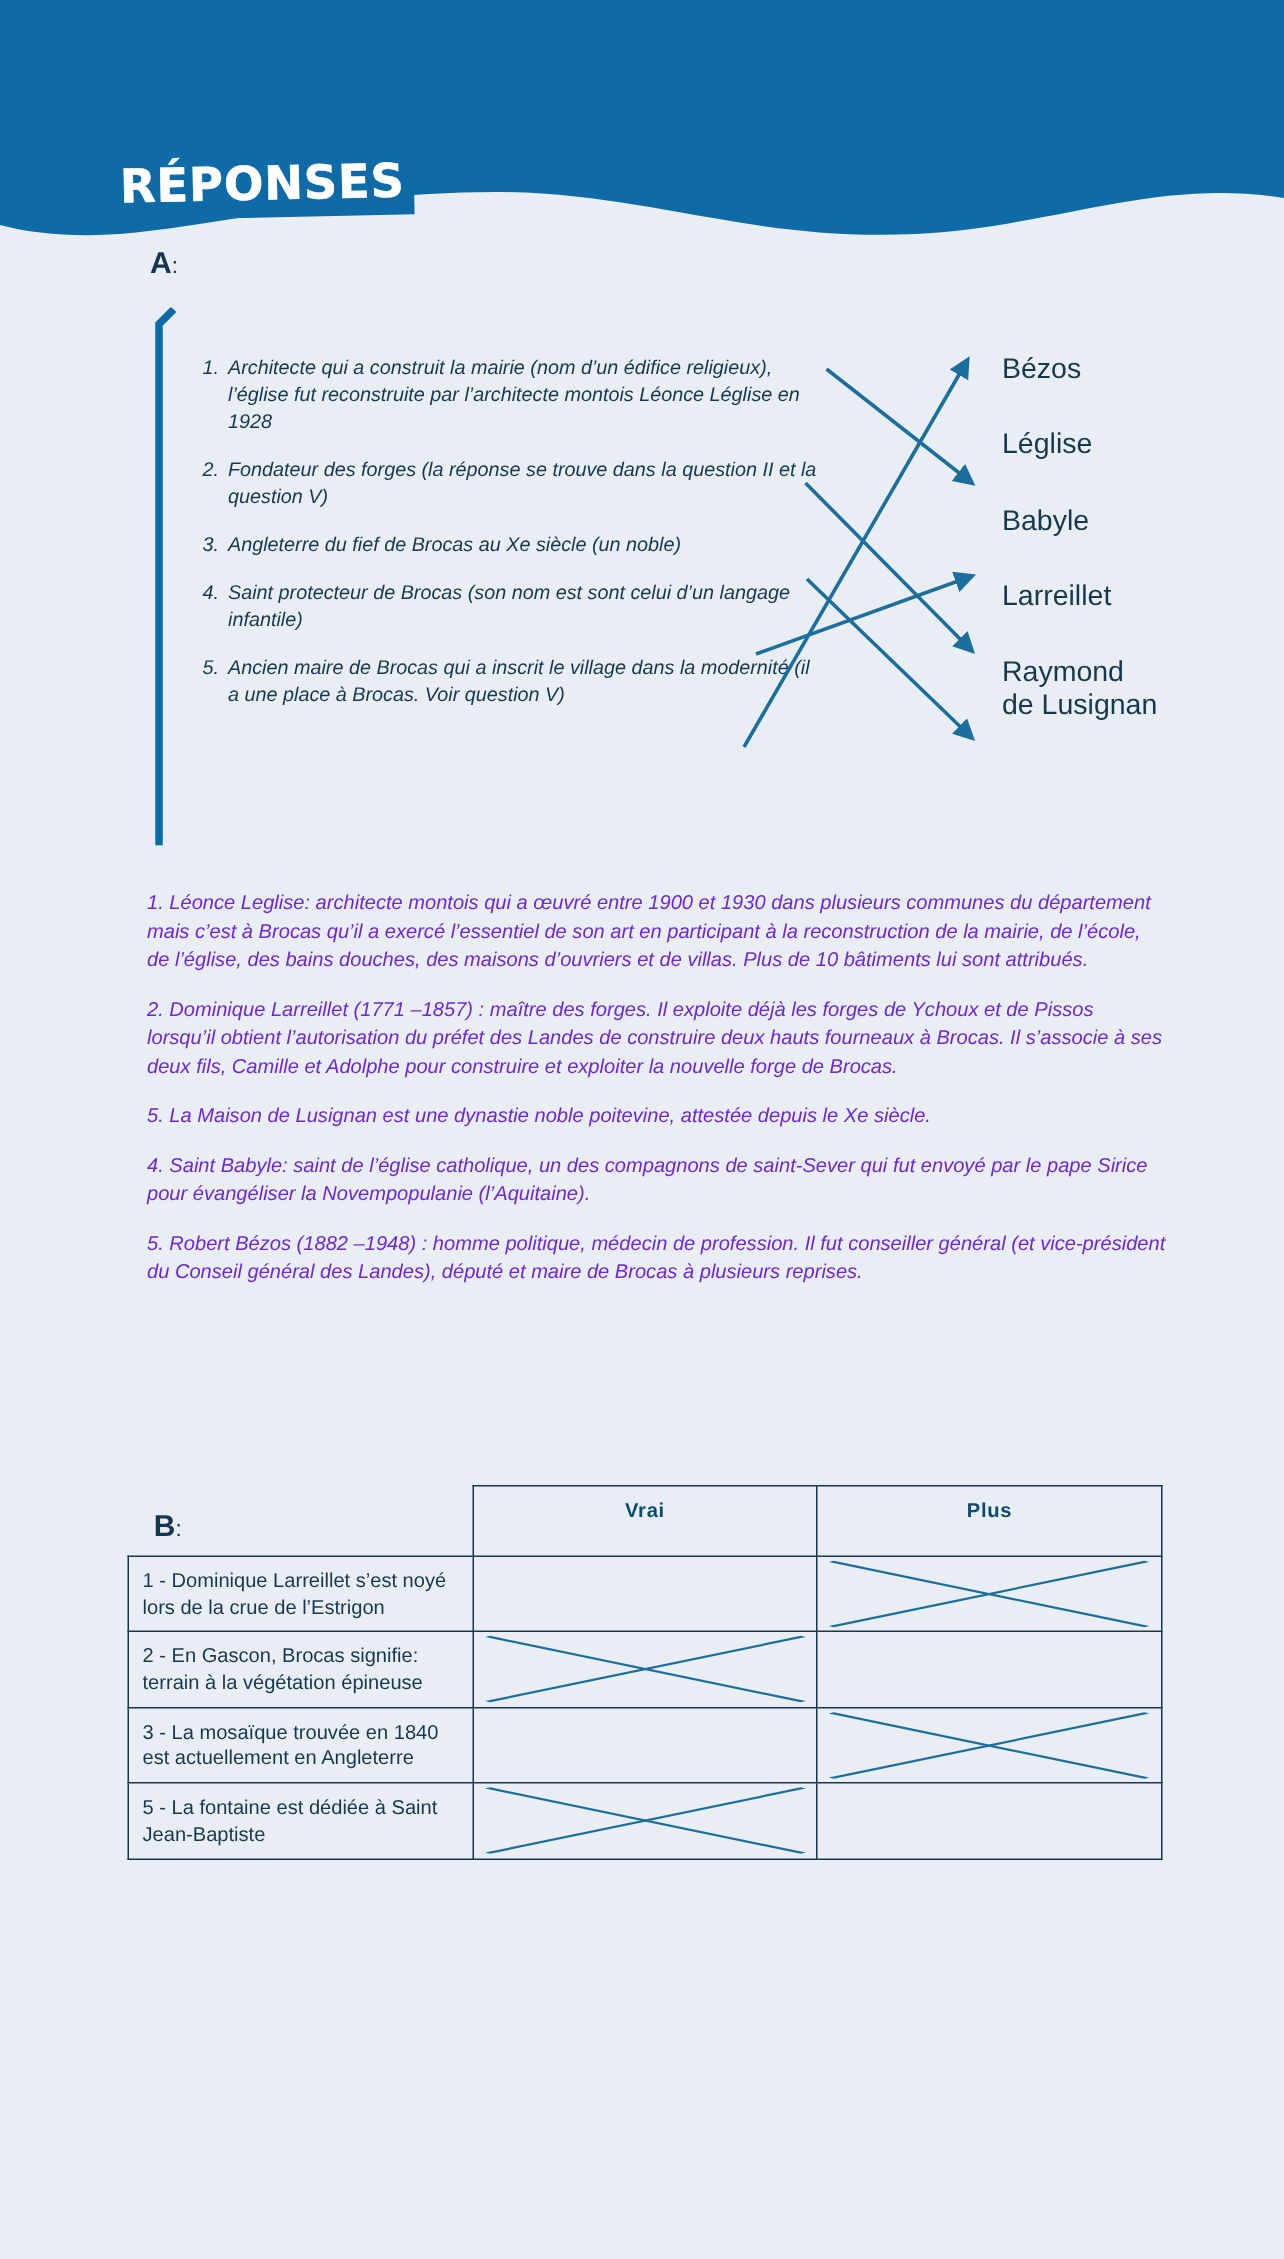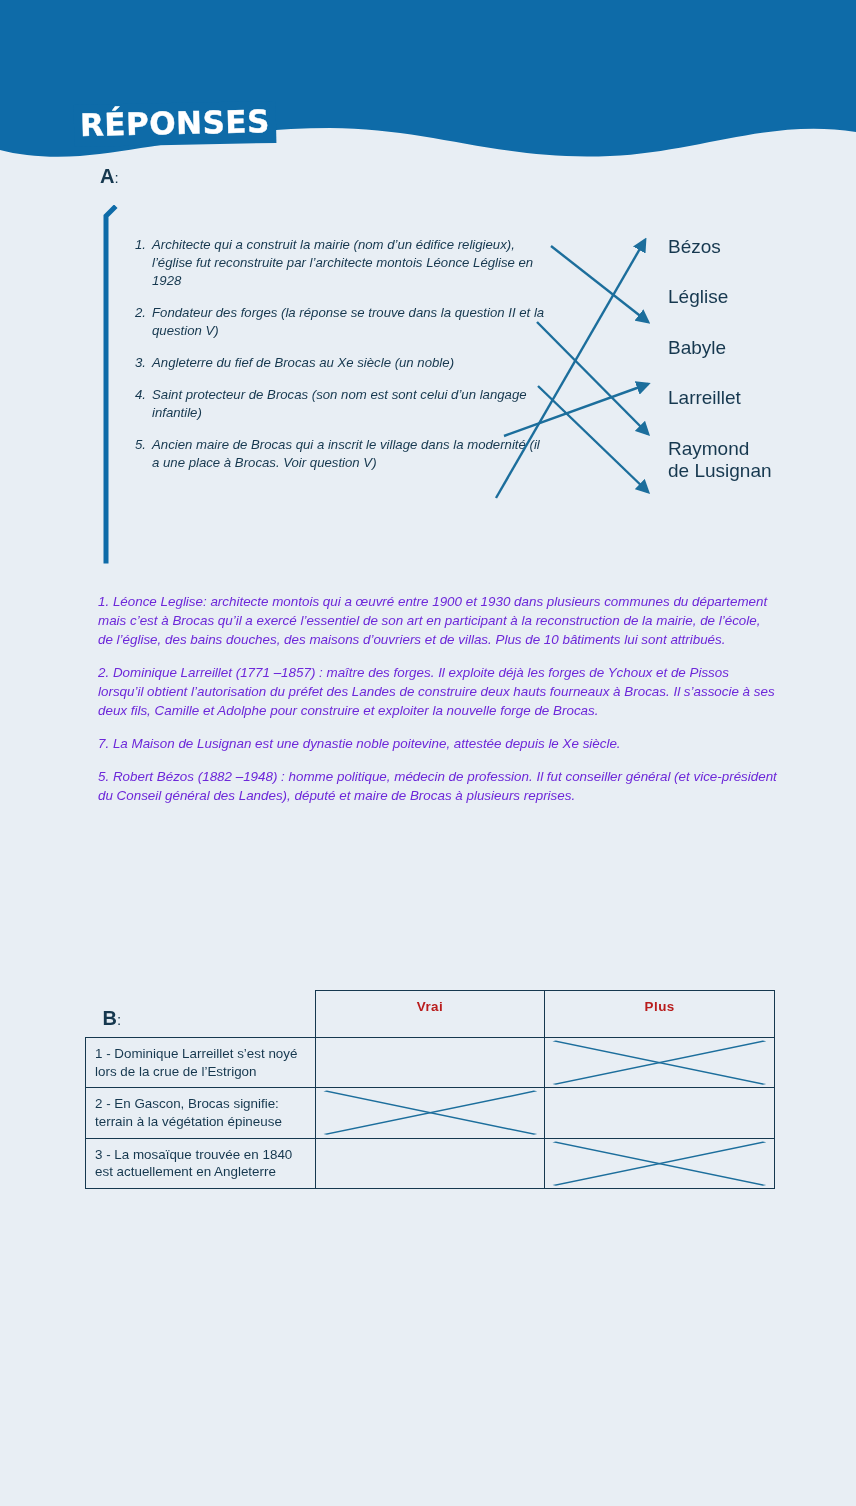"7. La Maison de Lusignan" p { text: 7 -> 5 }
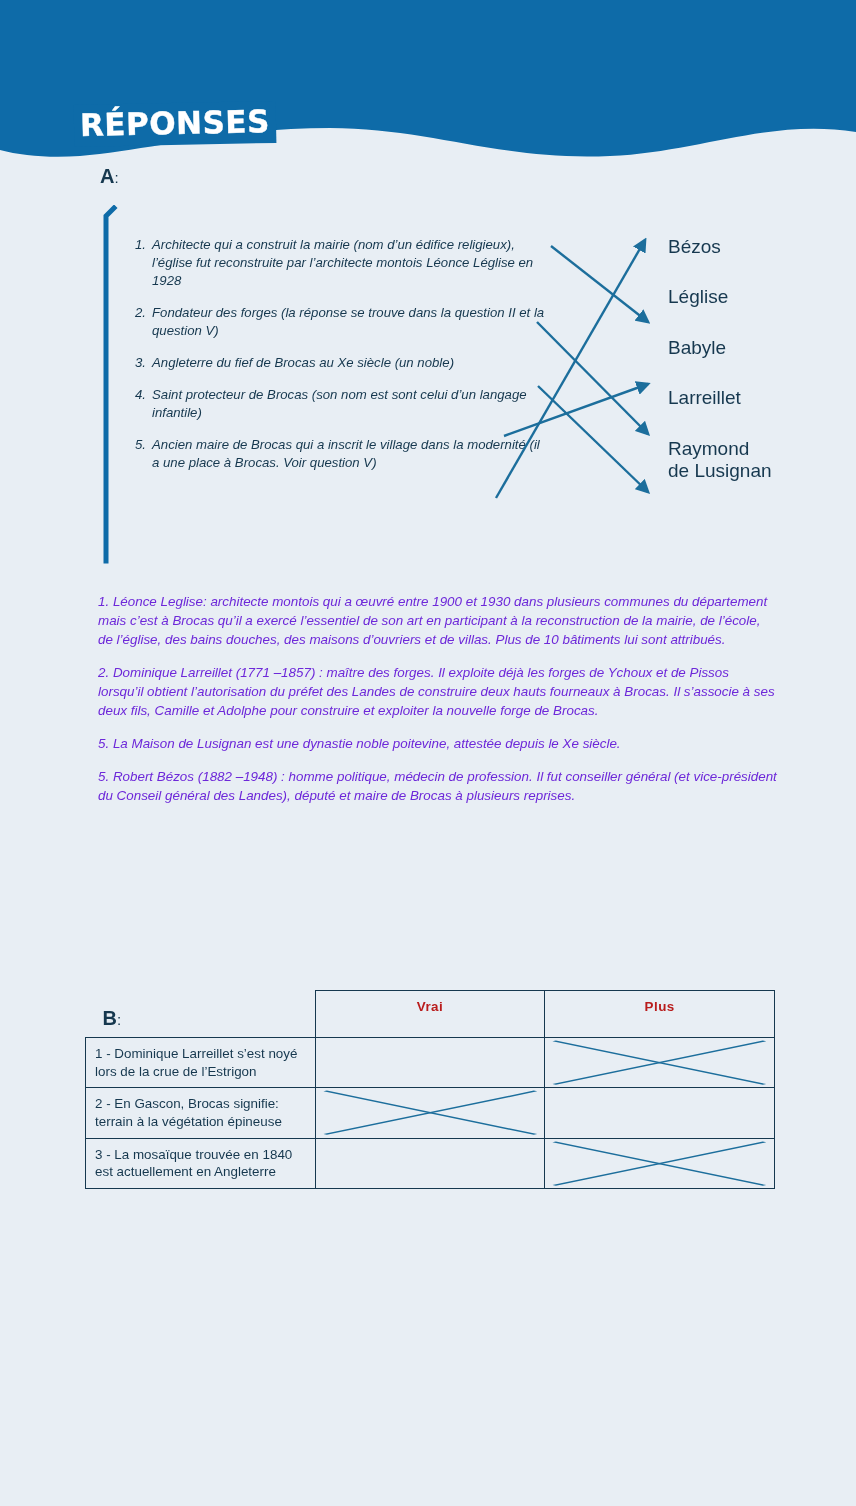"4. Saint Babyle: saint de" p { html: none -> <p>4. Saint Babyle: saint de l’église catholique, un des compagnons de saint-Sever qui fut envoyé par le pape Sirice pour évangéliser la Novempopulanie (l’Aquitaine).</p> }
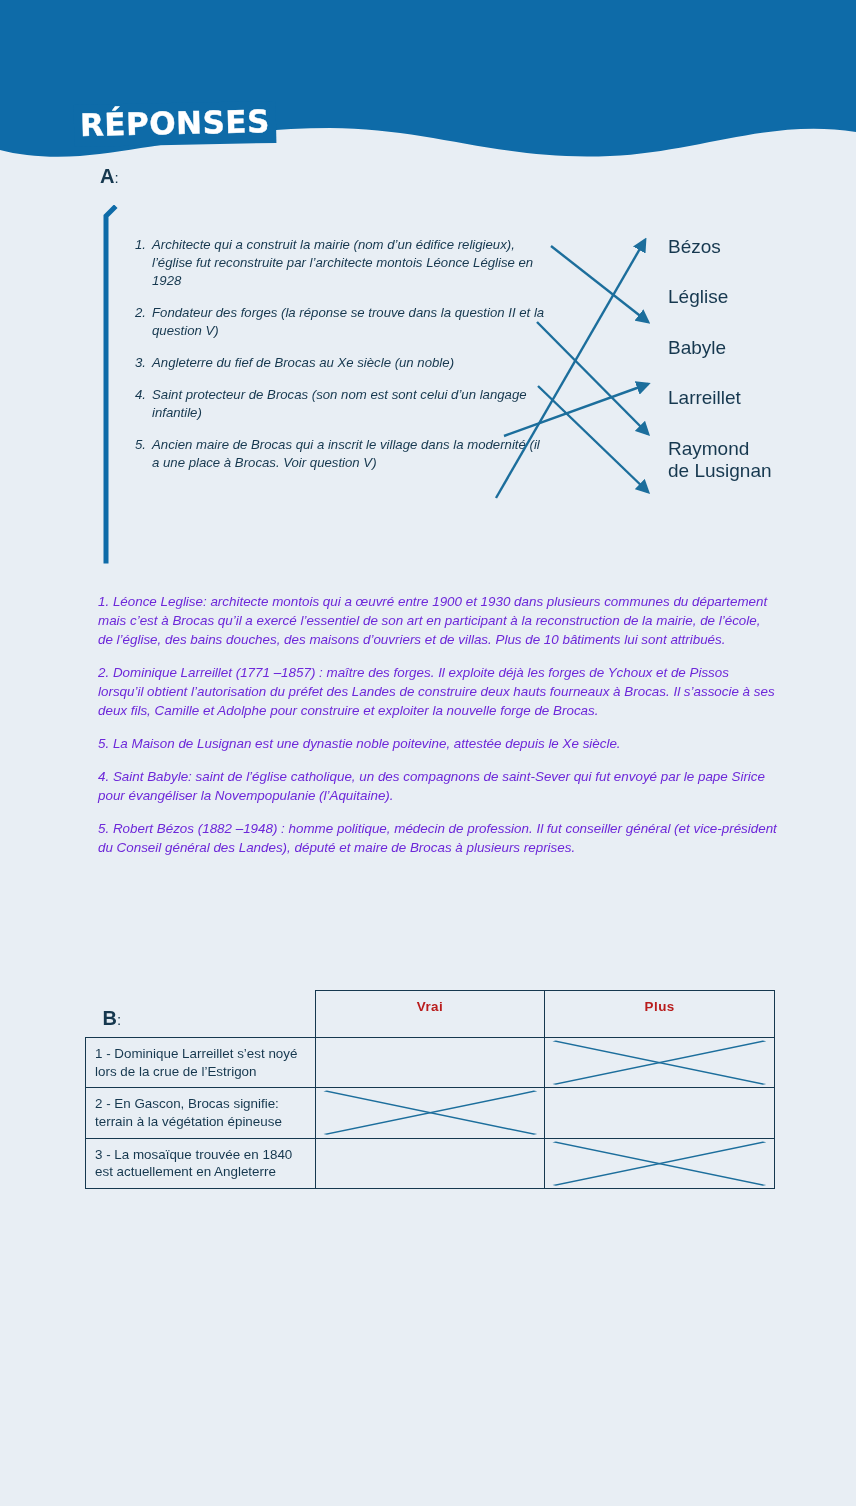"Vrai" th.hdr { color: #b91c1c -> #0c4a6e }
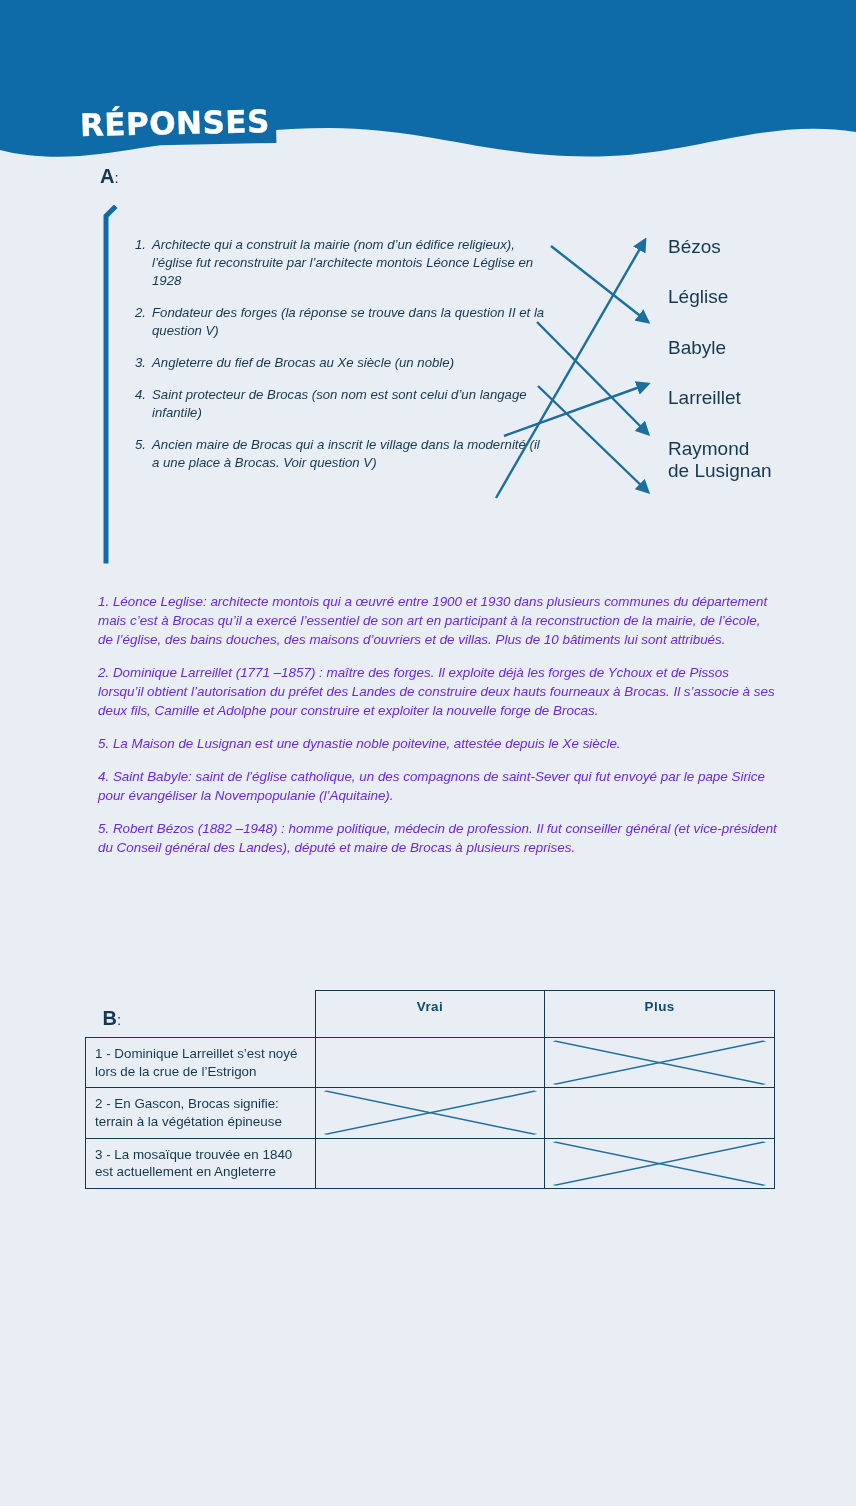"5 - La fontaine est" tr { html: none -> <tr> <td>5 - La fontaine est dédiée à Saint Jean-Baptiste</td> <td> <svg> <line></line> <line></line> </svg> </td> <td></td> </tr> }
